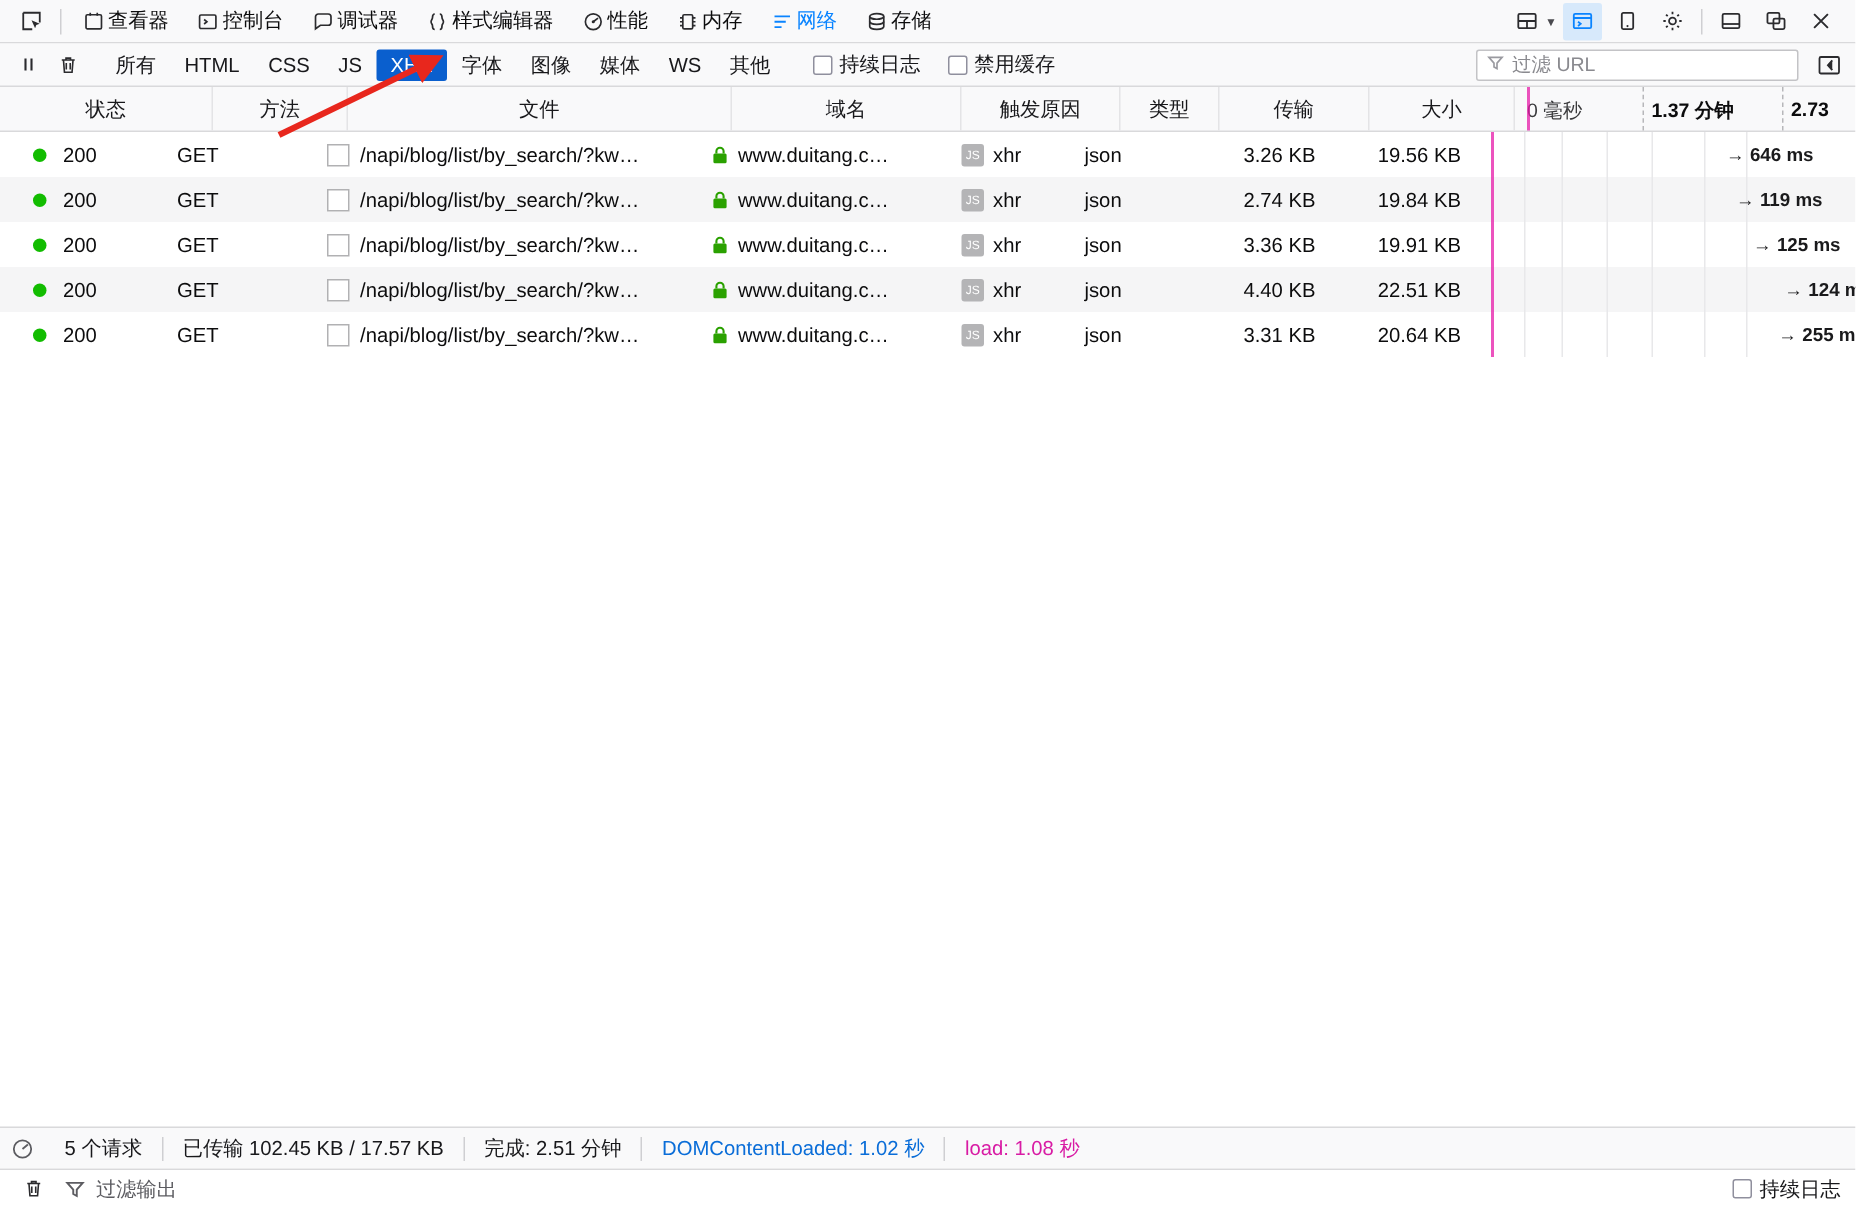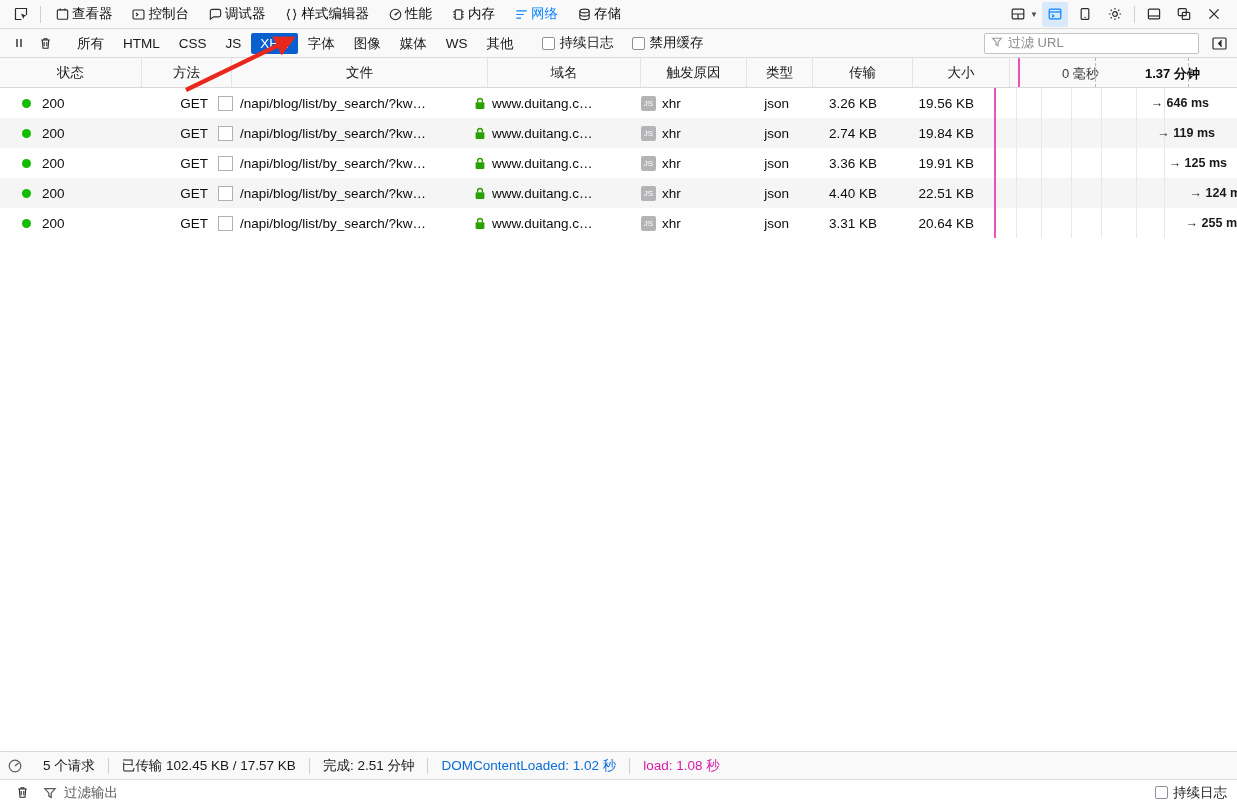"0 毫秒" .tl-head-label { margin-left: 44px -> none }
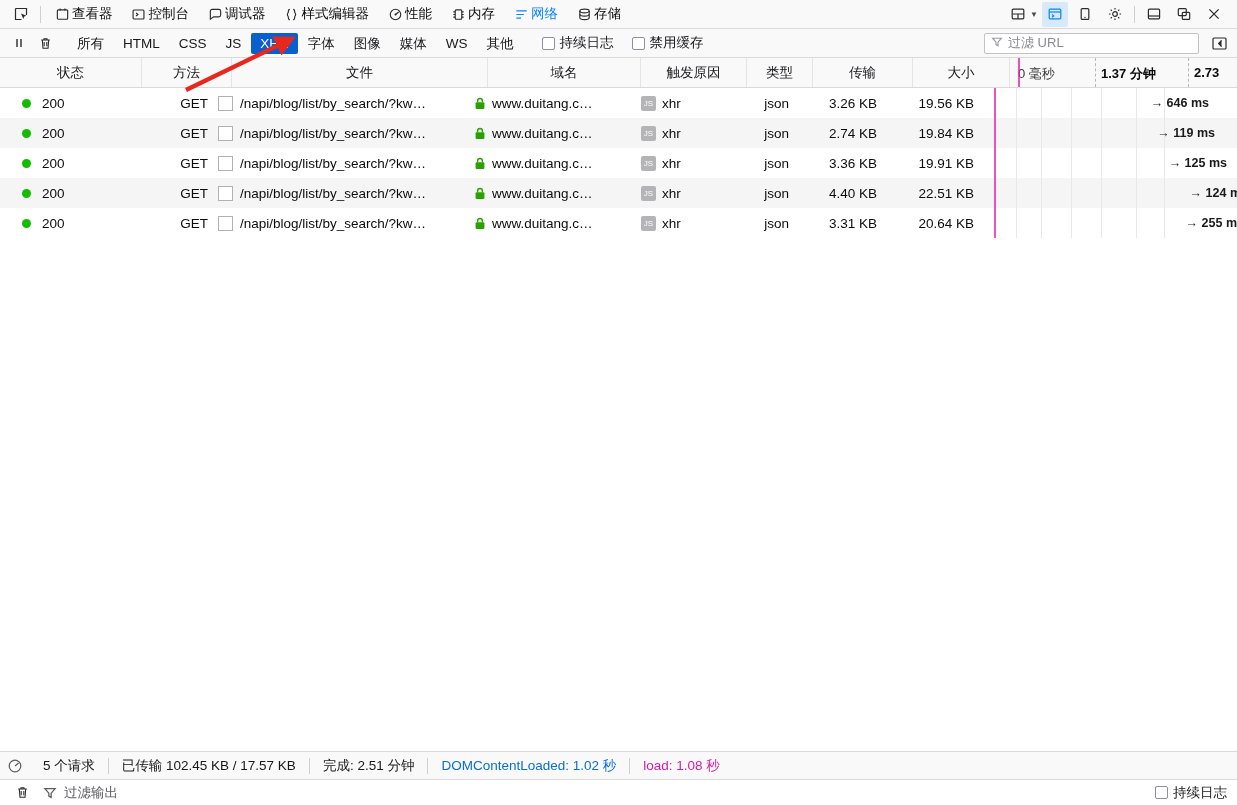"GET" .c-center { justify-content: flex-end -> flex-start }
